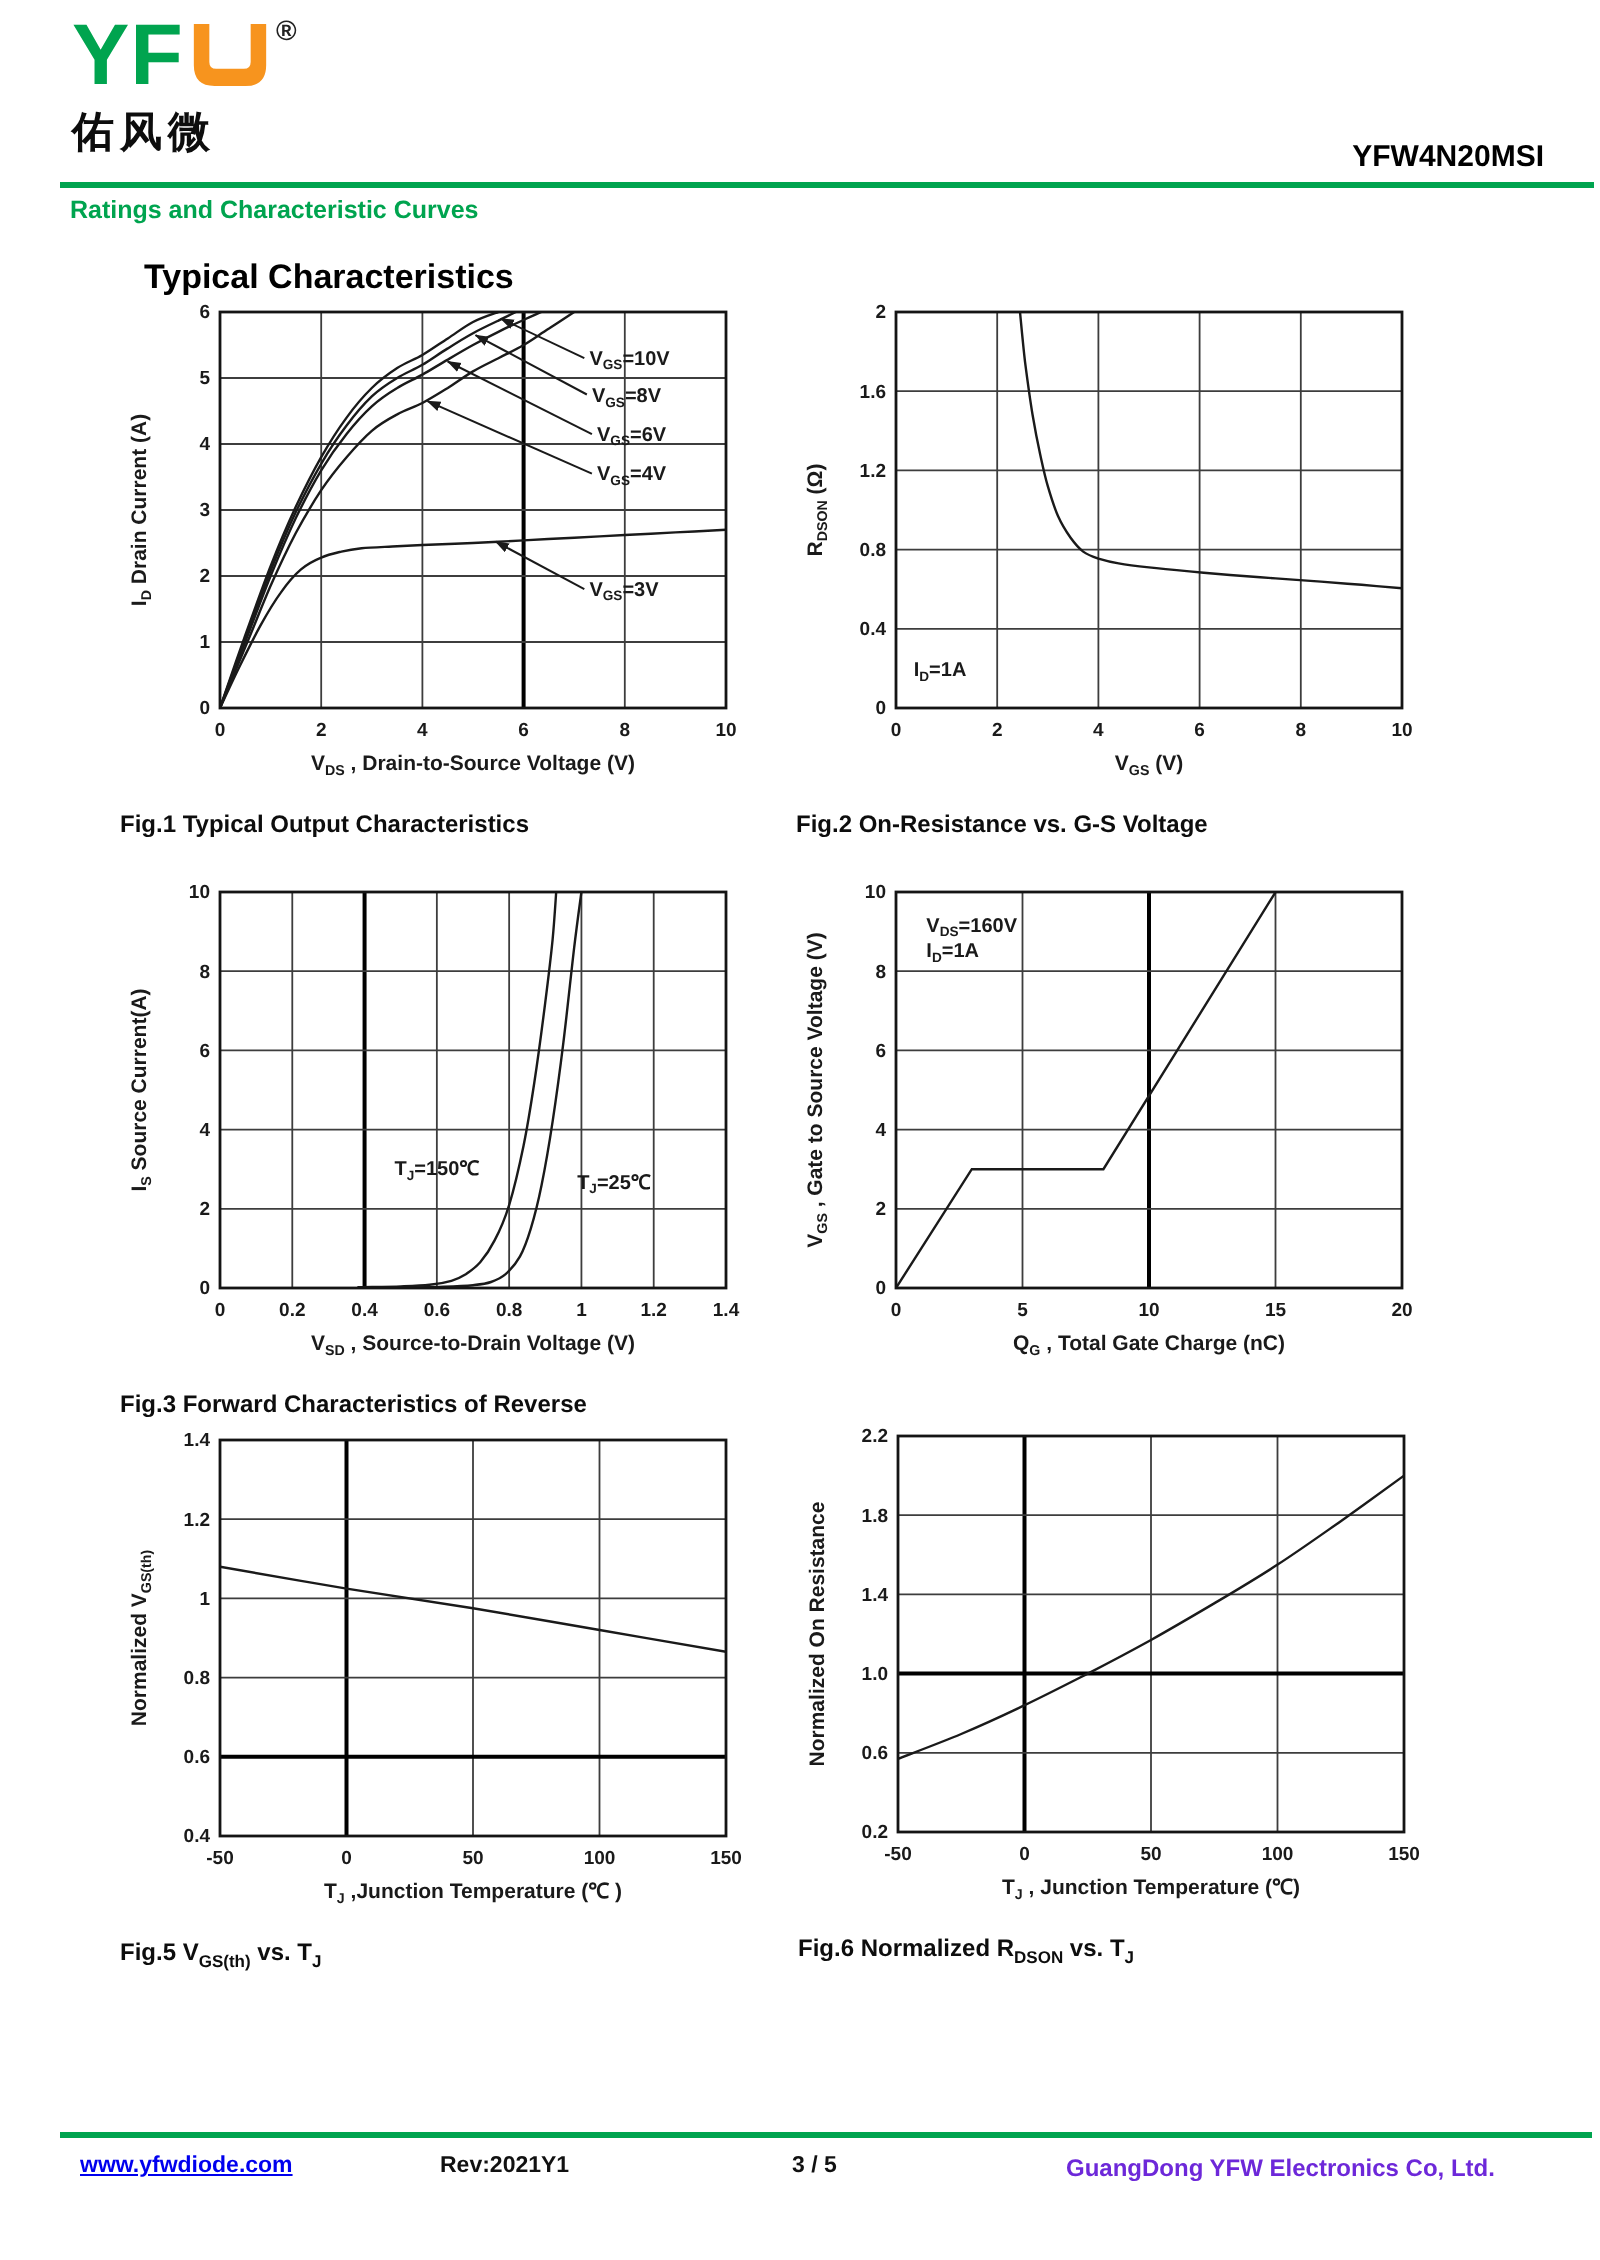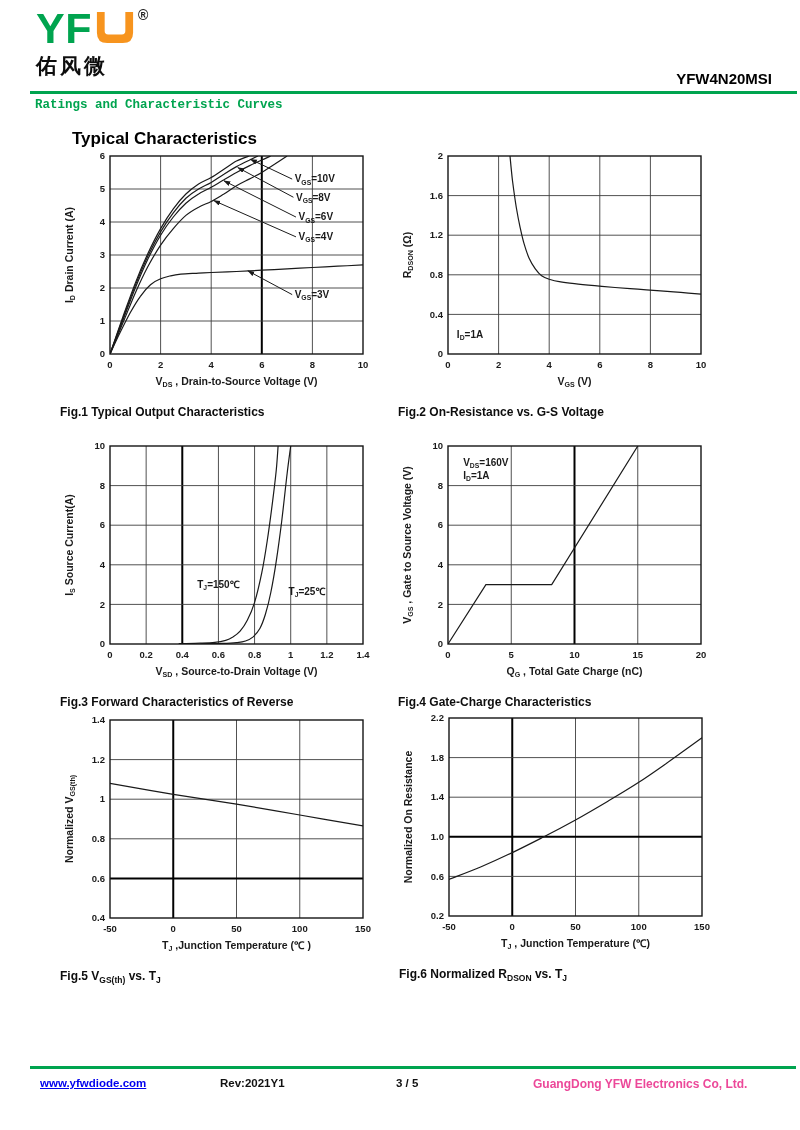"Ratings and Characteristic Curves" .section-title { font-family: Liberation Mono, monospace -> none }
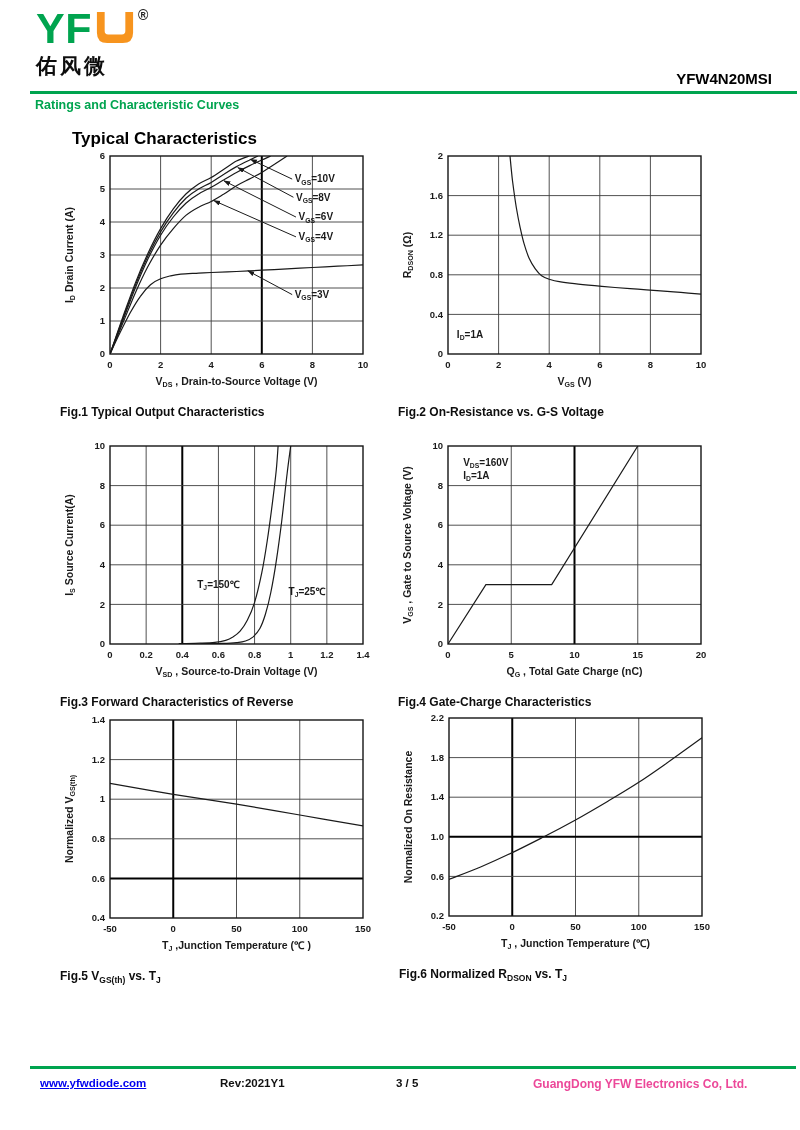"Fig.4 Gate-Charge Characteristics" figcaption.cap { html: <figcaption><span>Fig.4 Gate-Charge Characteristics</span></figcaption> -> none }
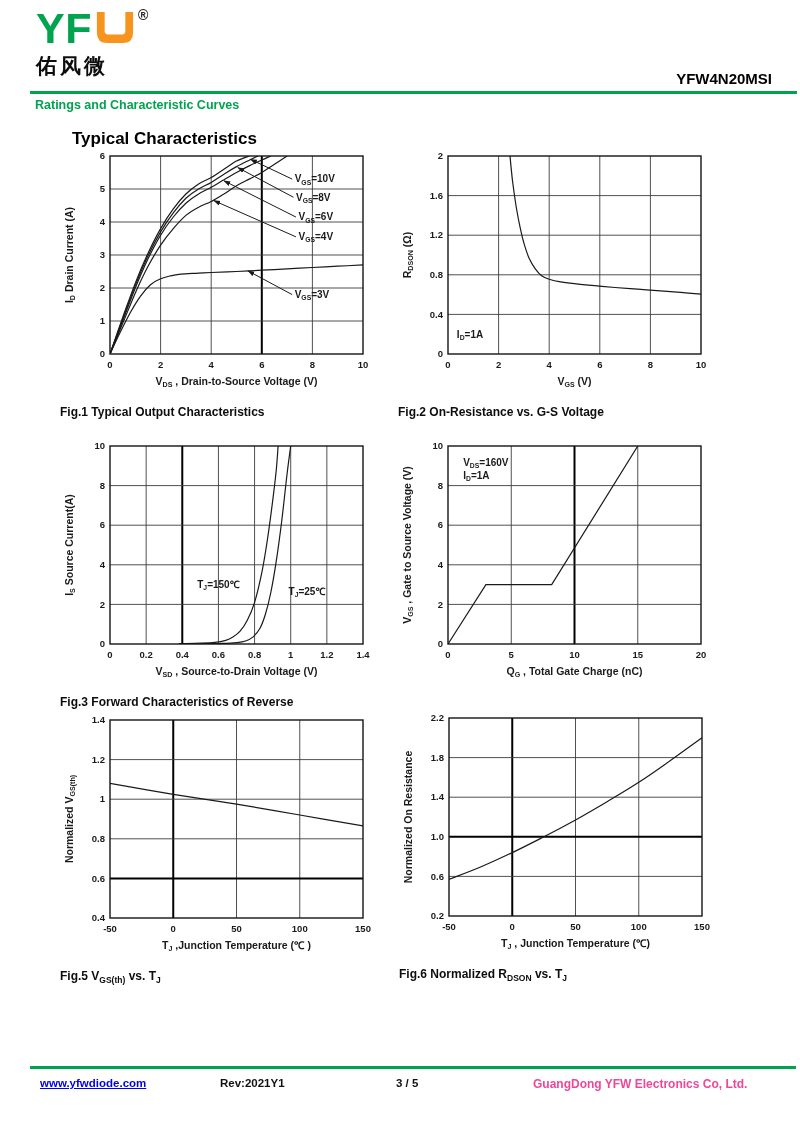"GuangDong YFW Electronics Co, Ltd." .company { color: #ec4899 -> #6d28d9 }
